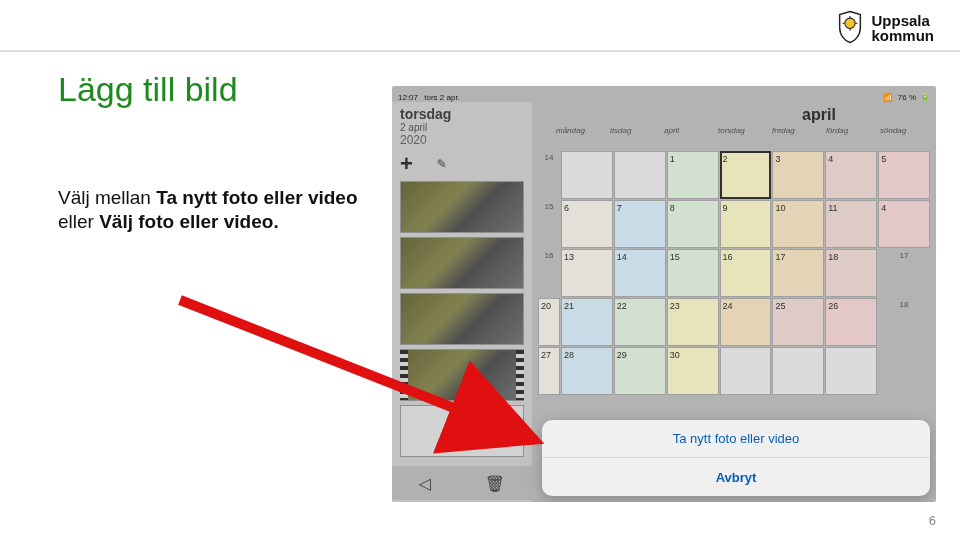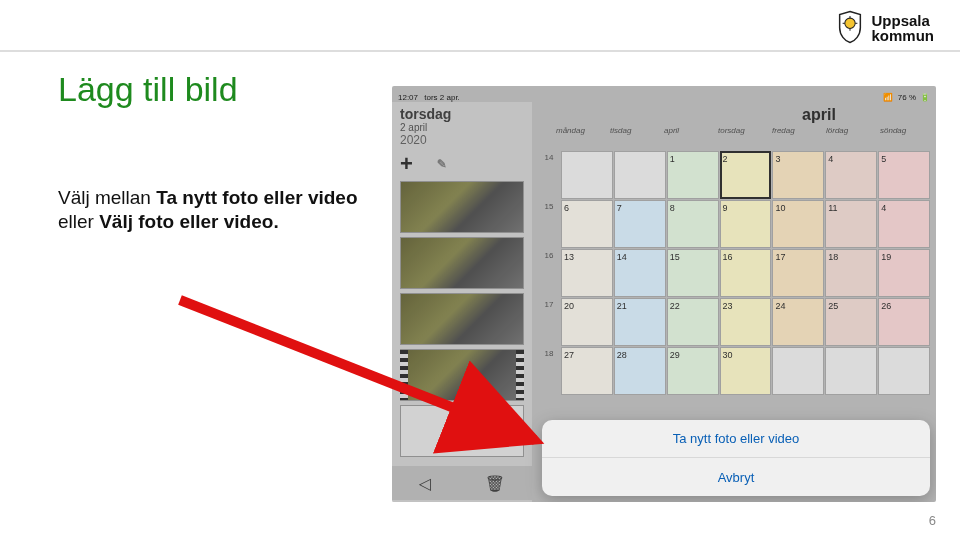"19" div.cell { html: <div>19</div> -> none }
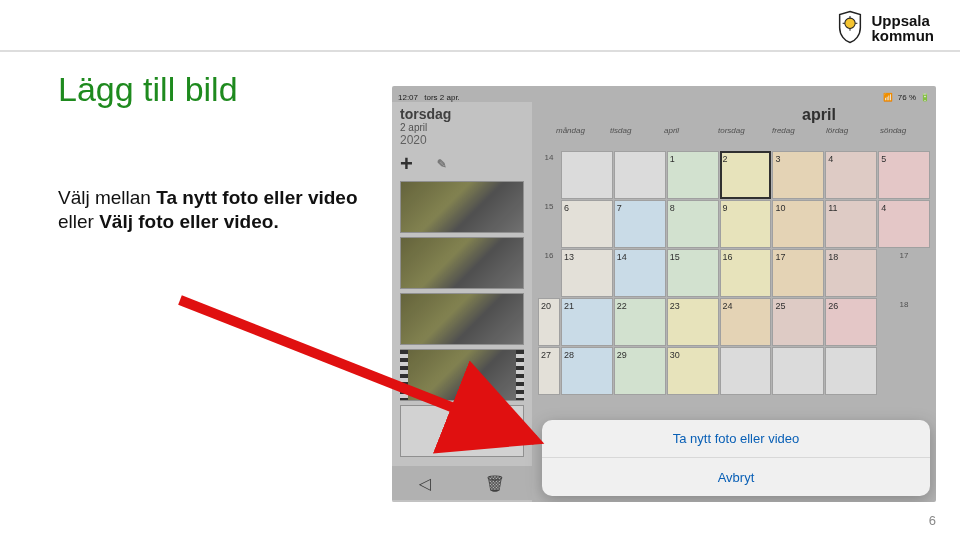"Avbryt" .sheet .row:last-child { font-weight: 400 -> 700 }
